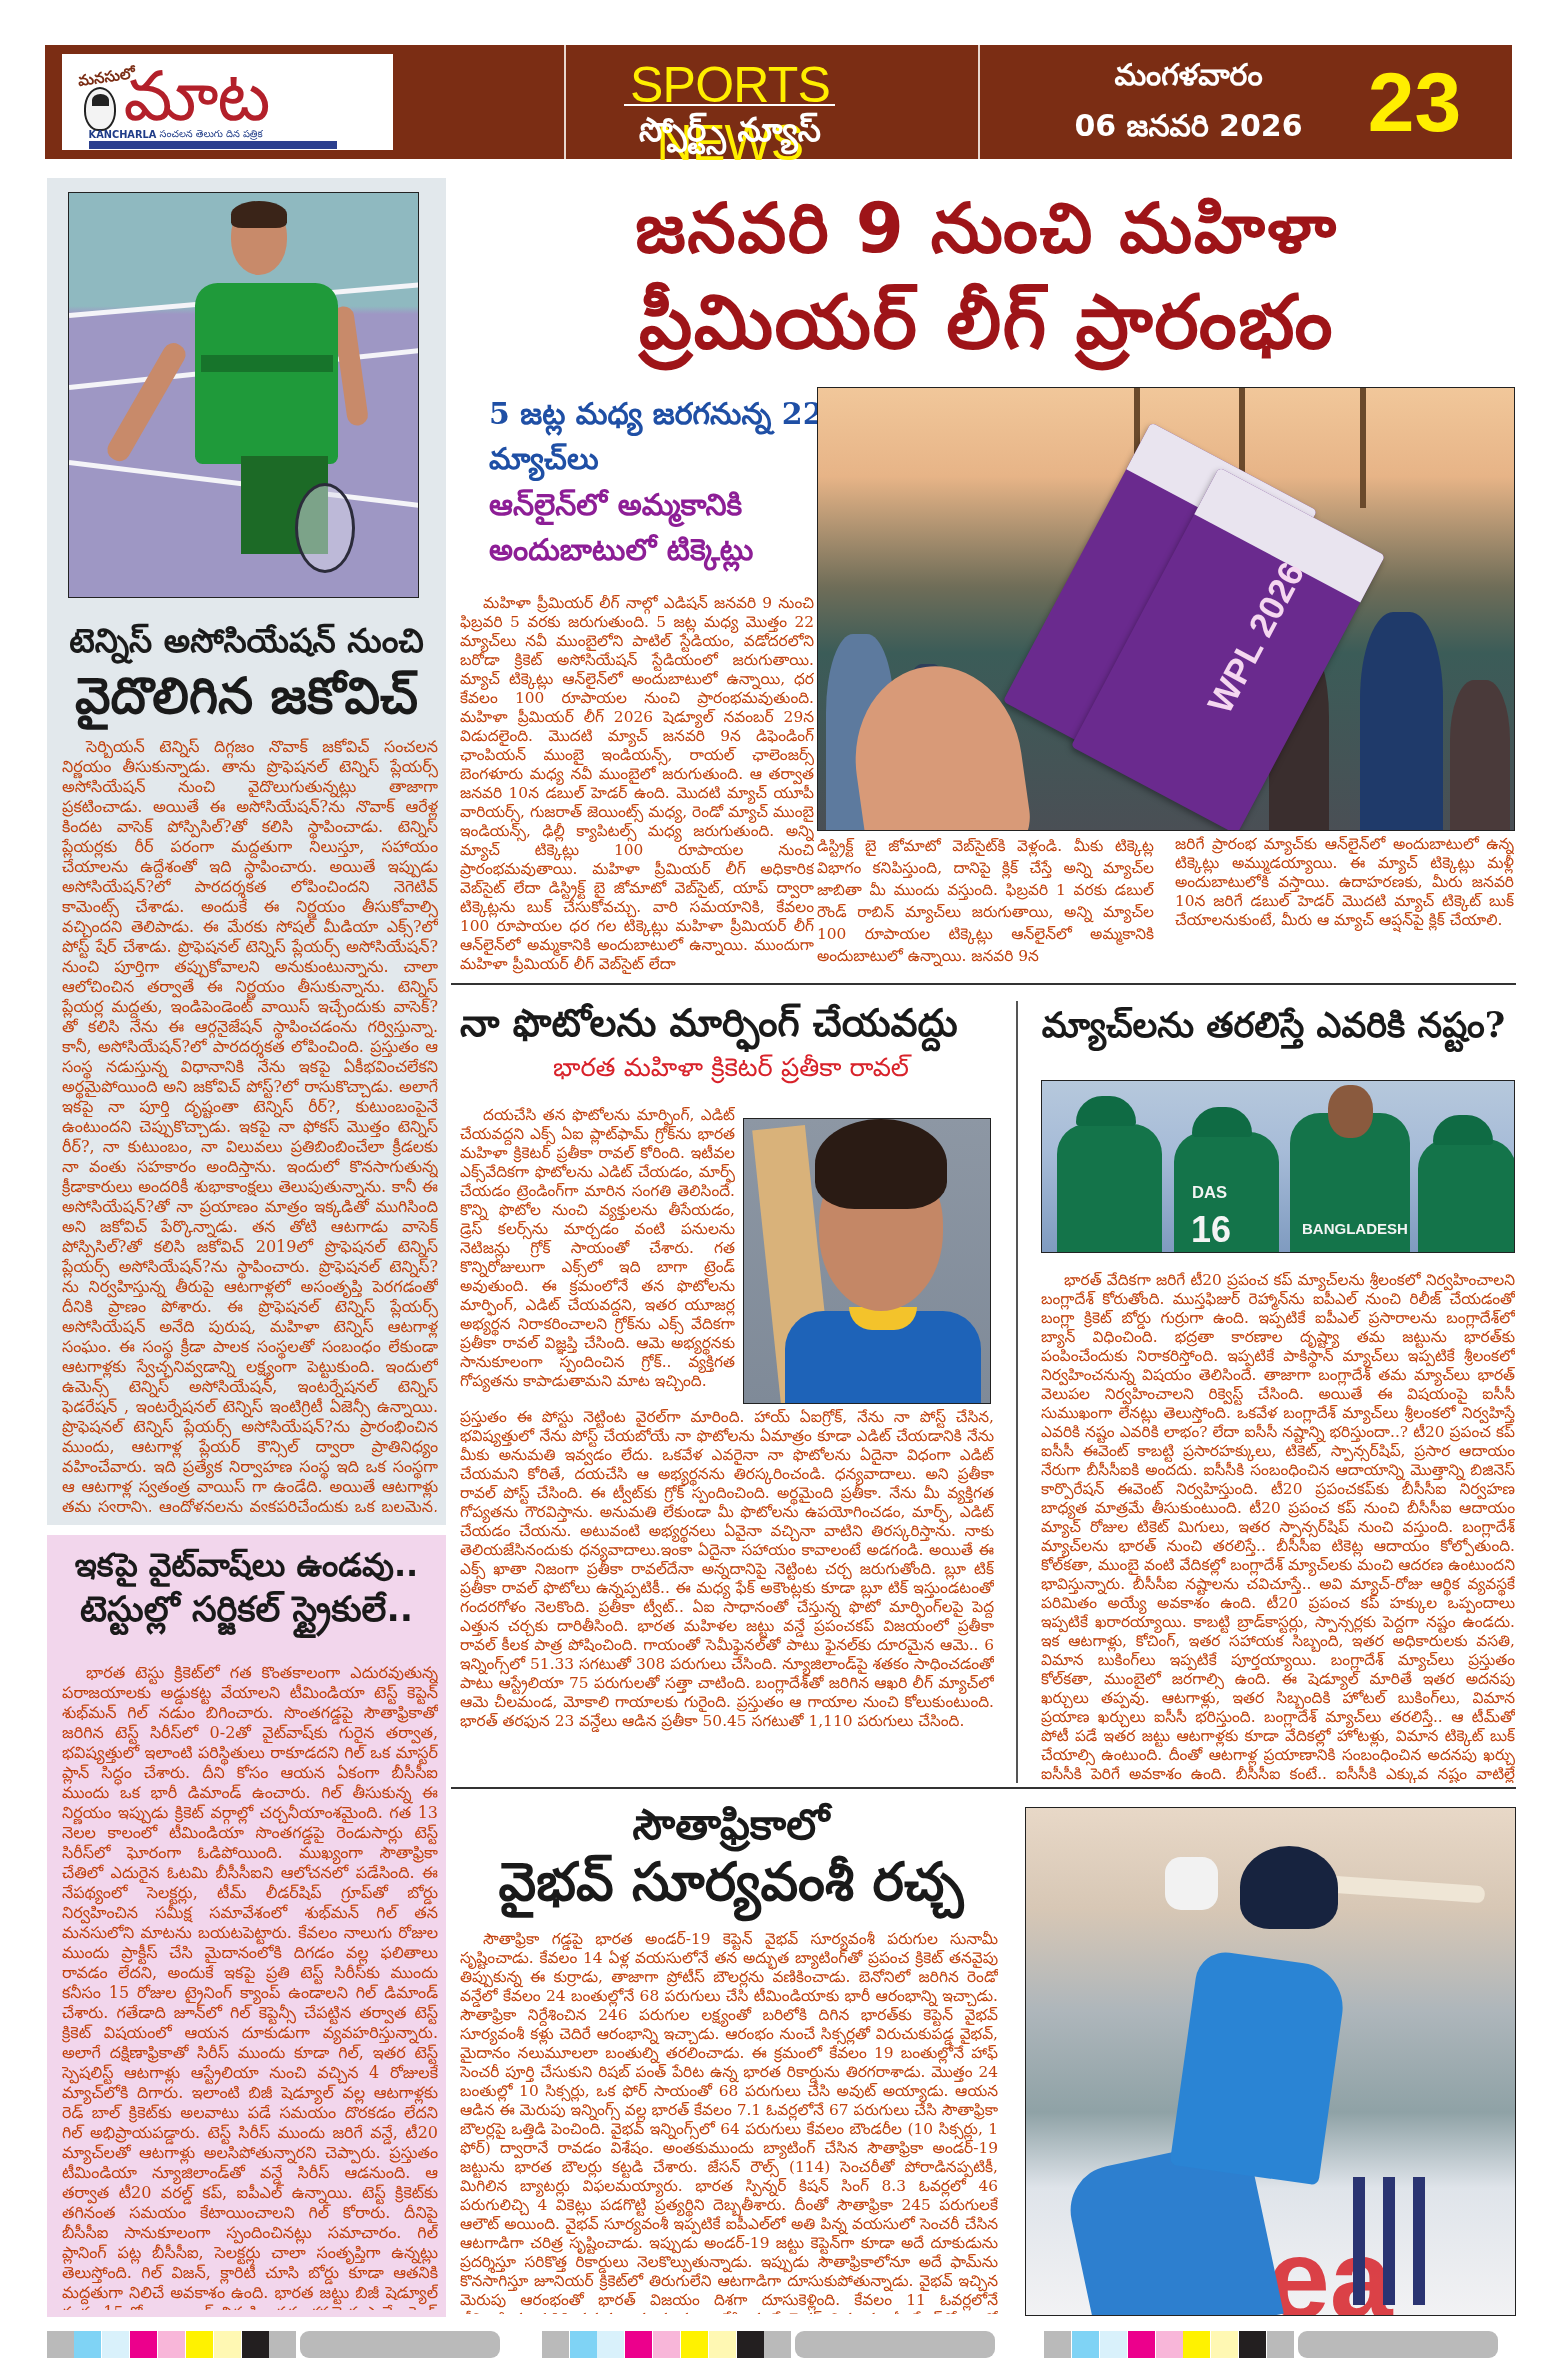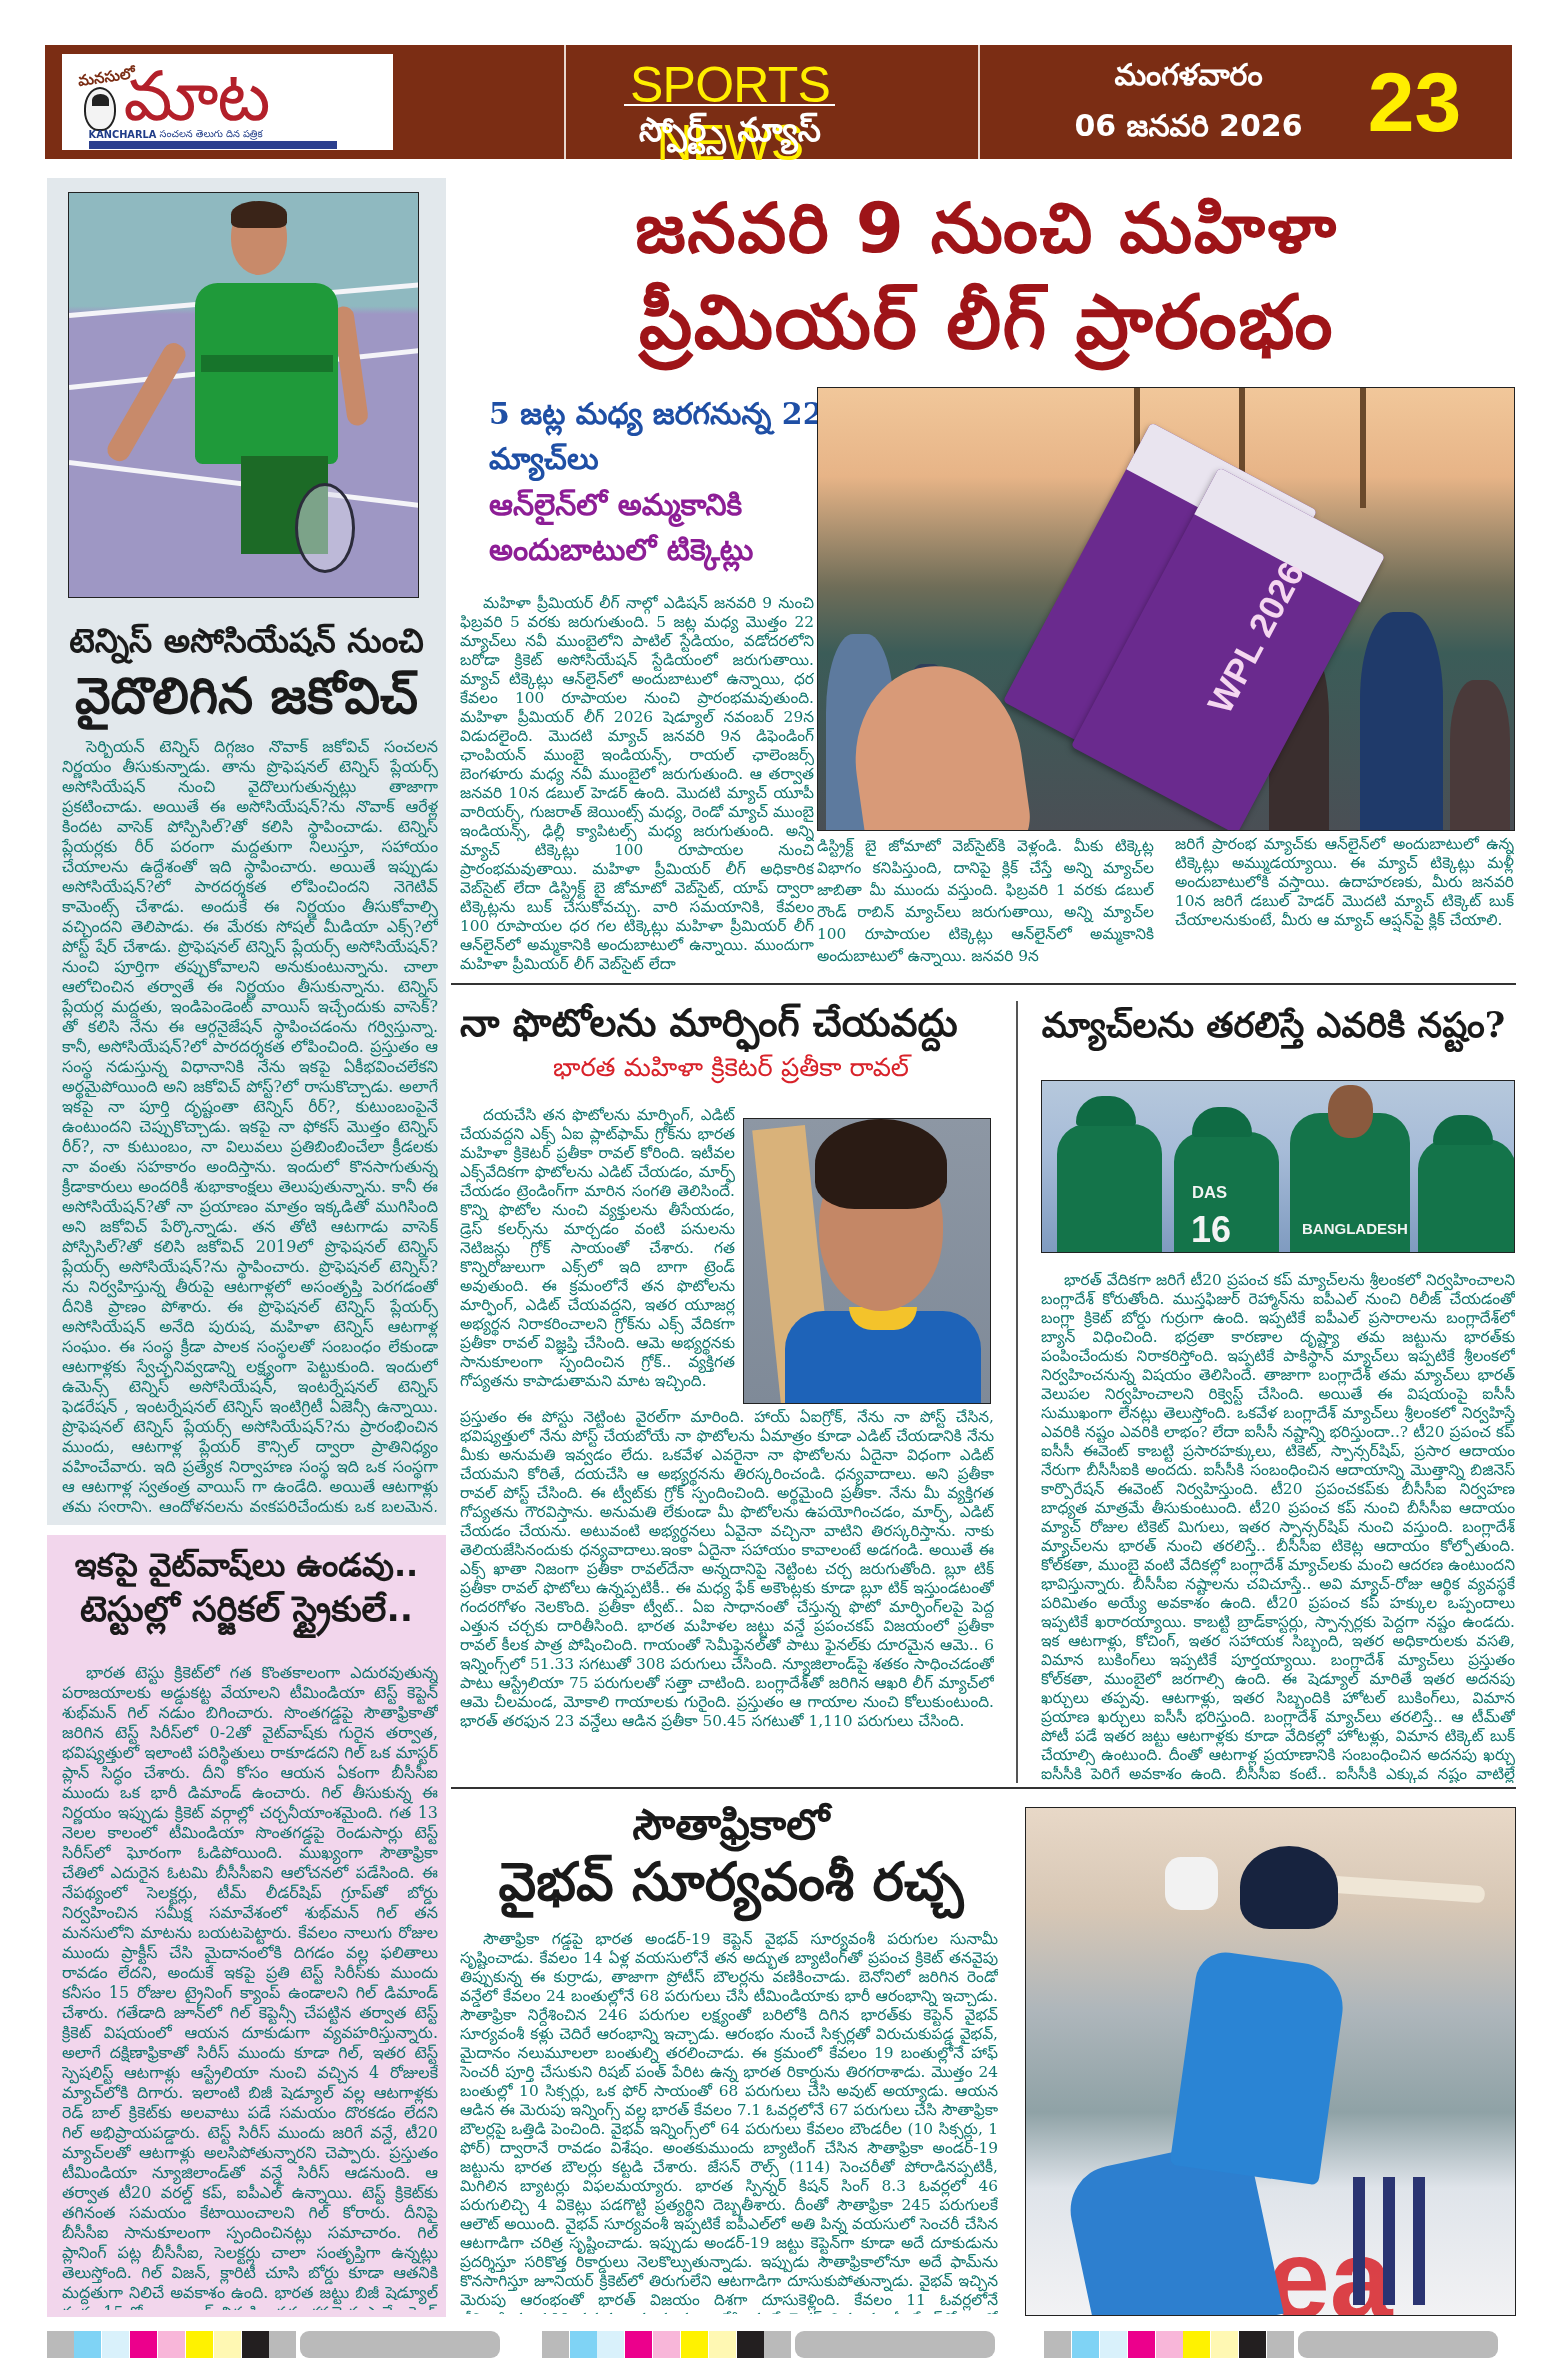"మహిళా ప్రీమియర్ లీగ్ నాల్గో ఎడిషన్" .body-text { color: #0f766e -> #c2410c }
